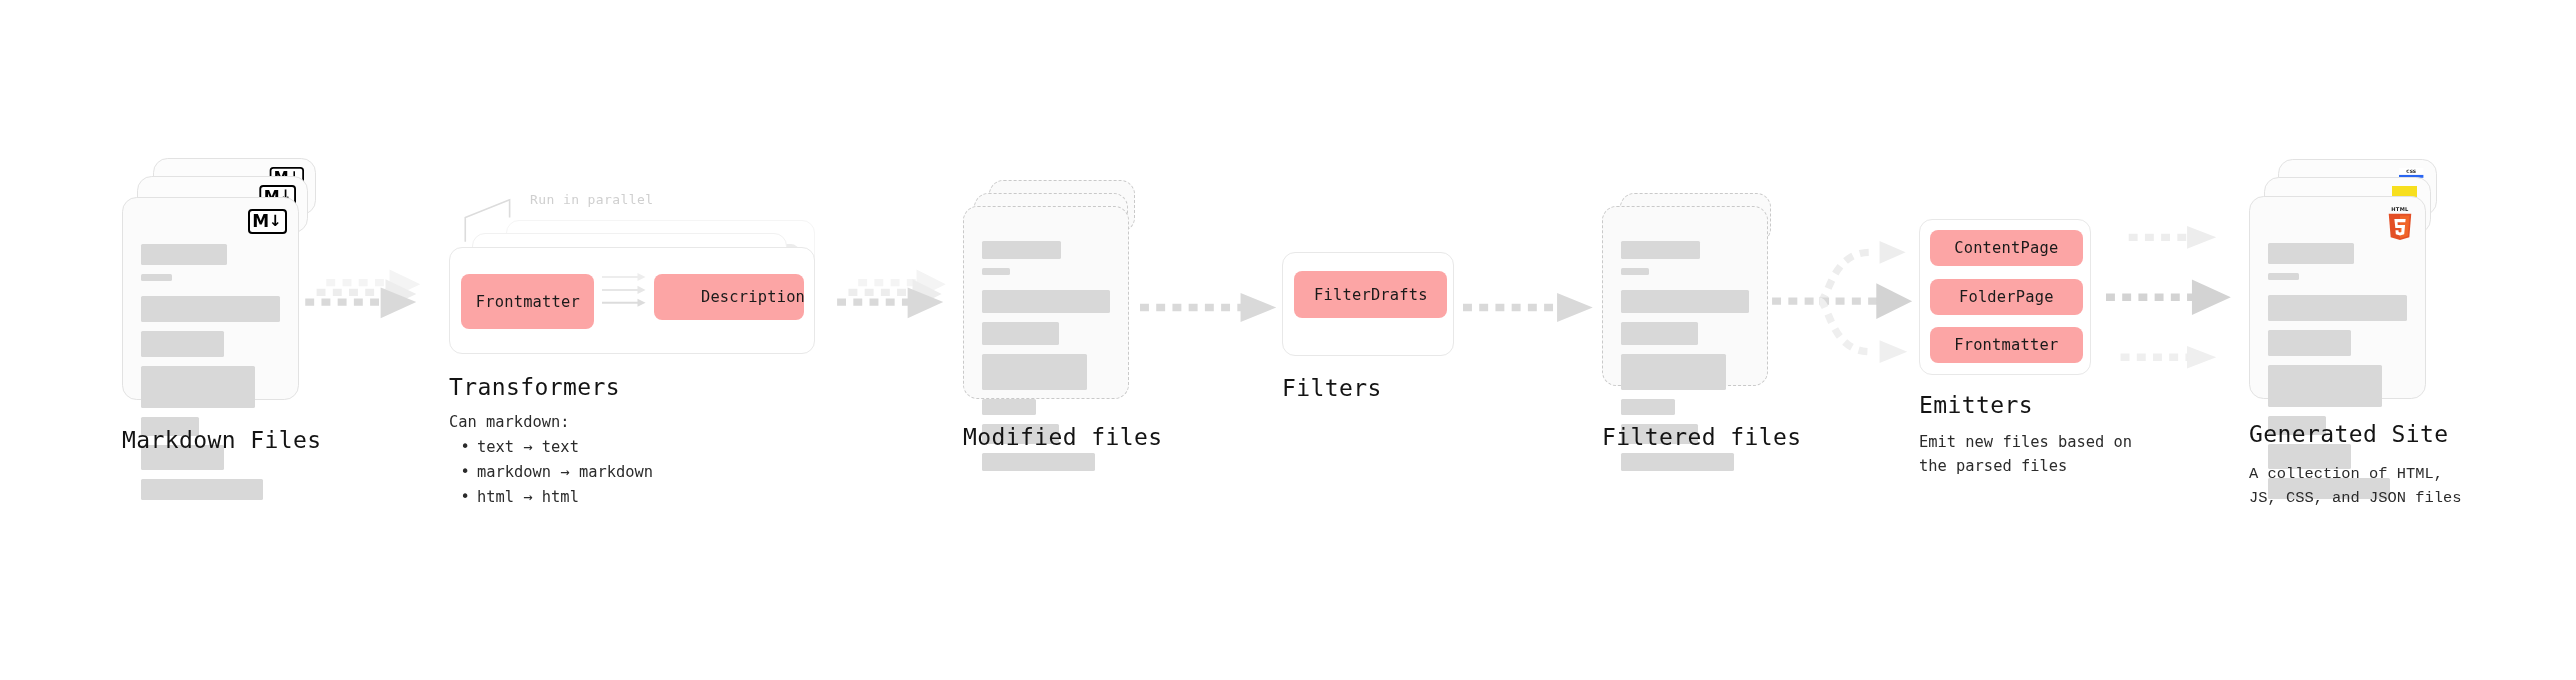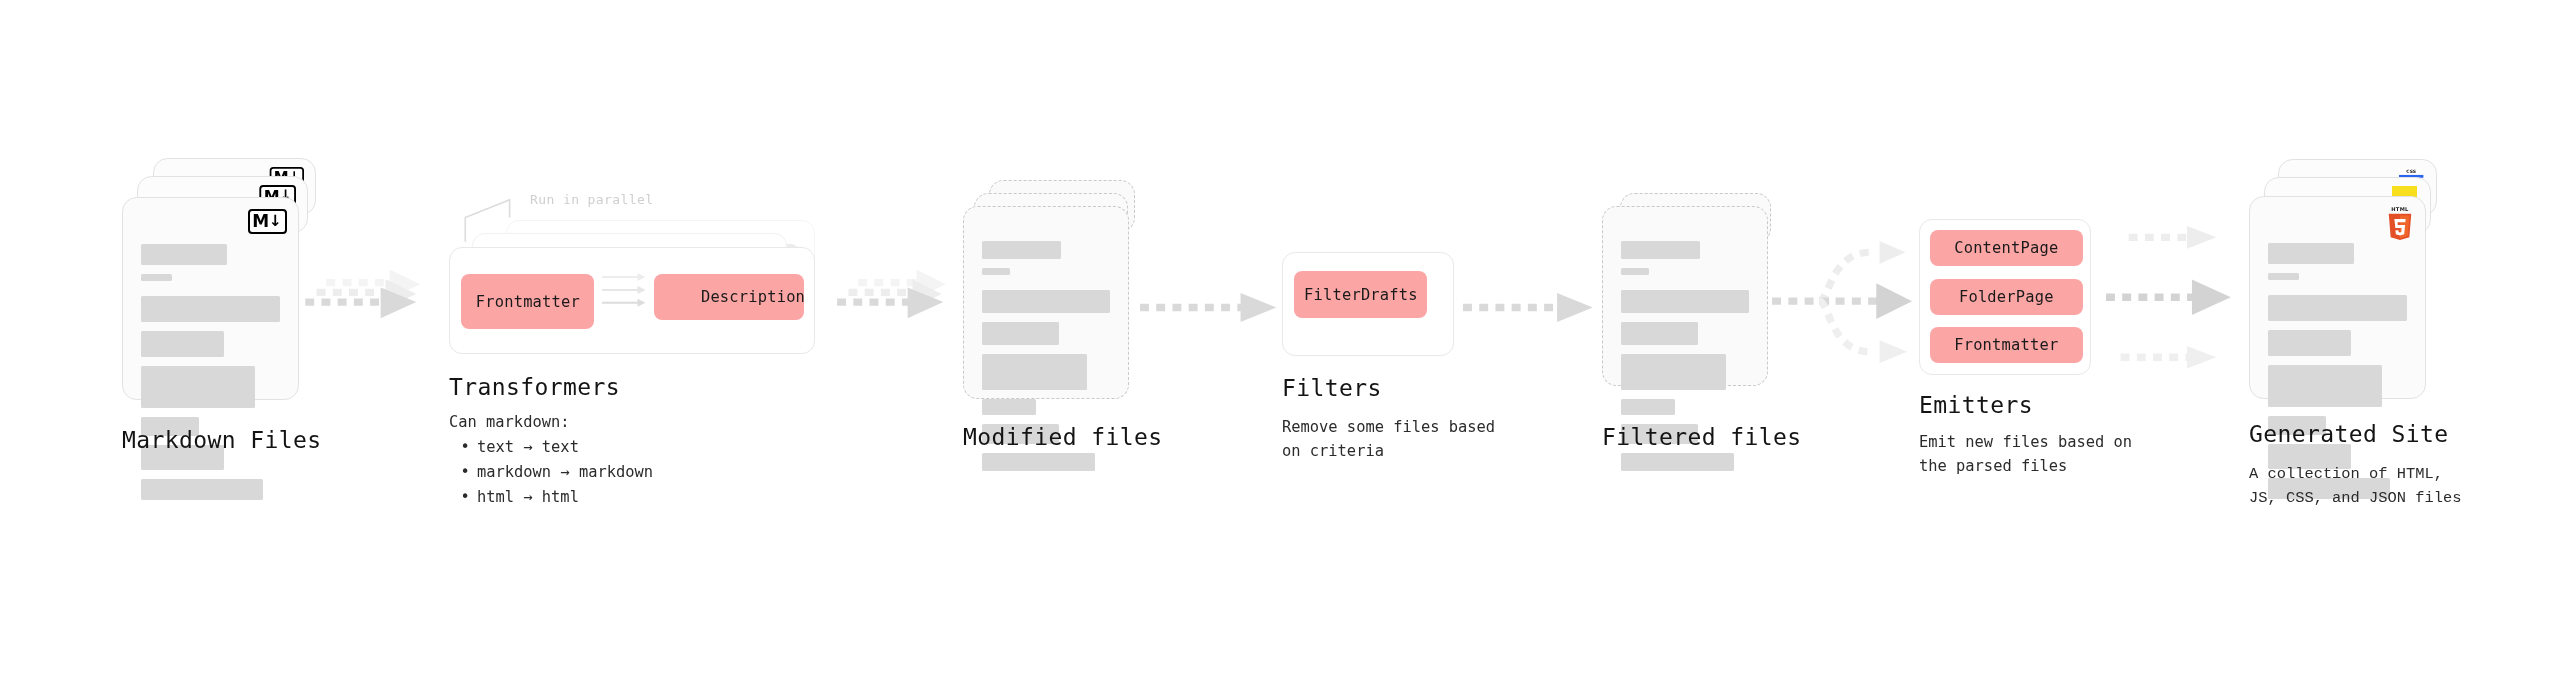"FilterDrafts" div.chip { width: 133px -> 153px }
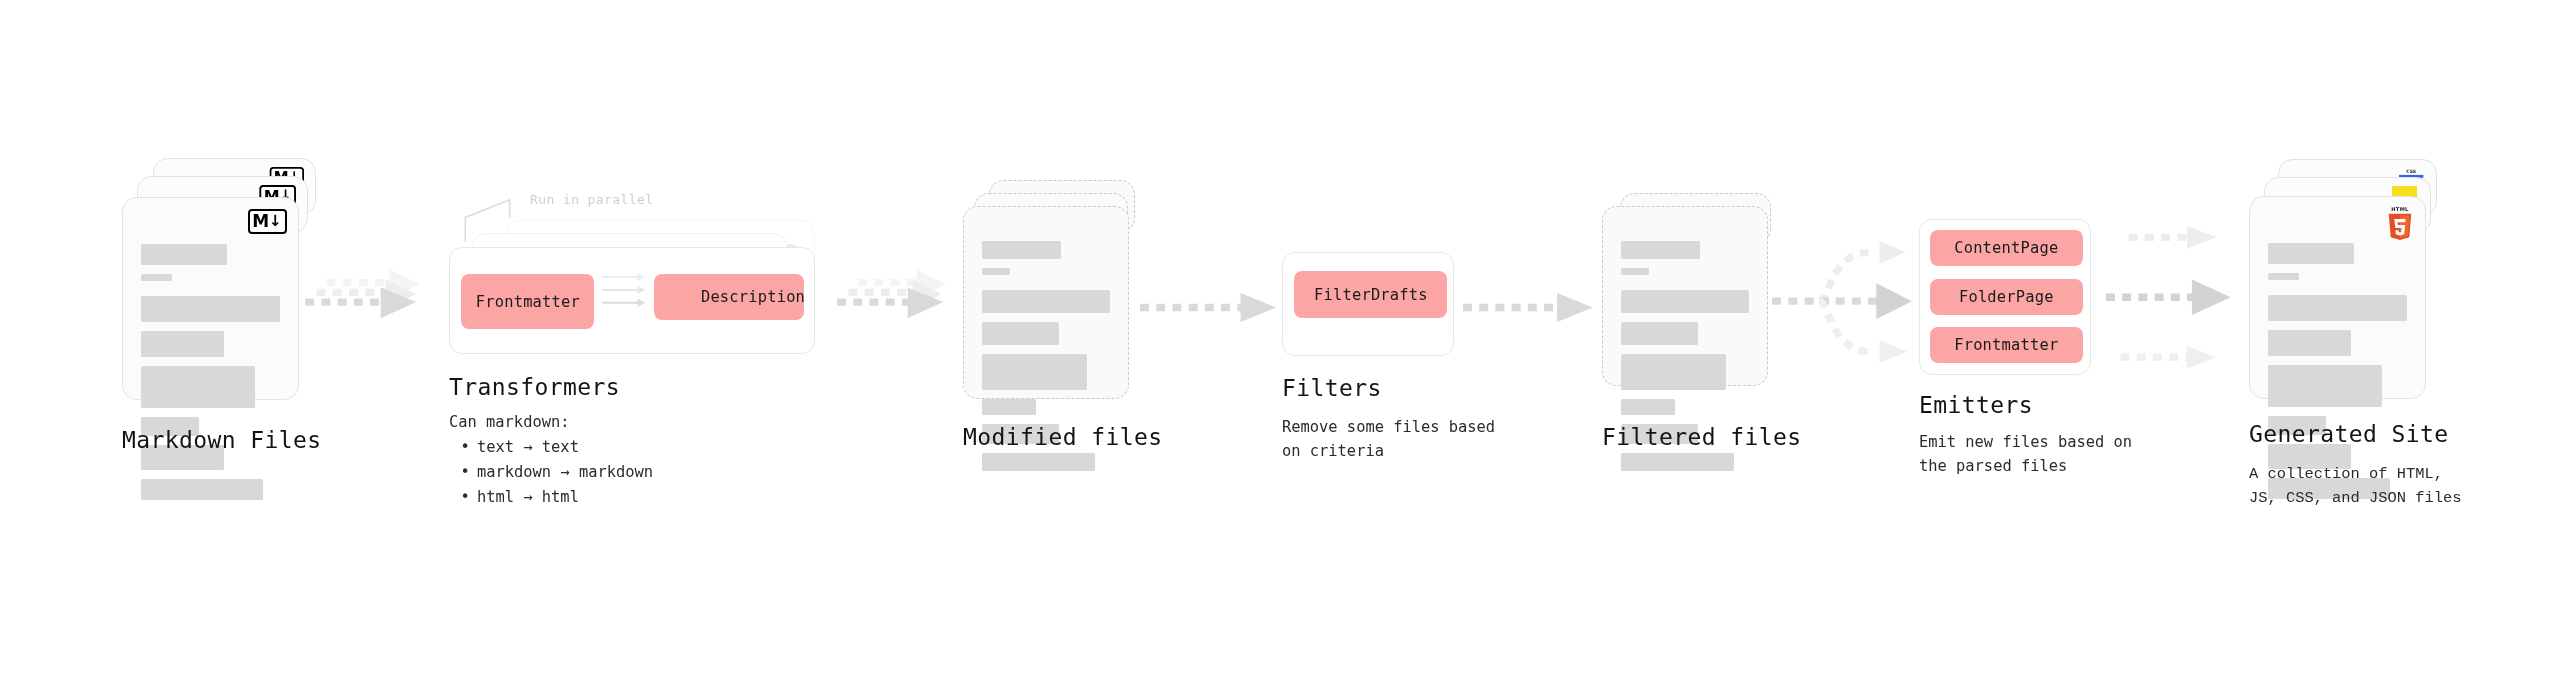"Remove some files based" div.desc { html: <div>Remove some files based on criteria</div> -> none }
